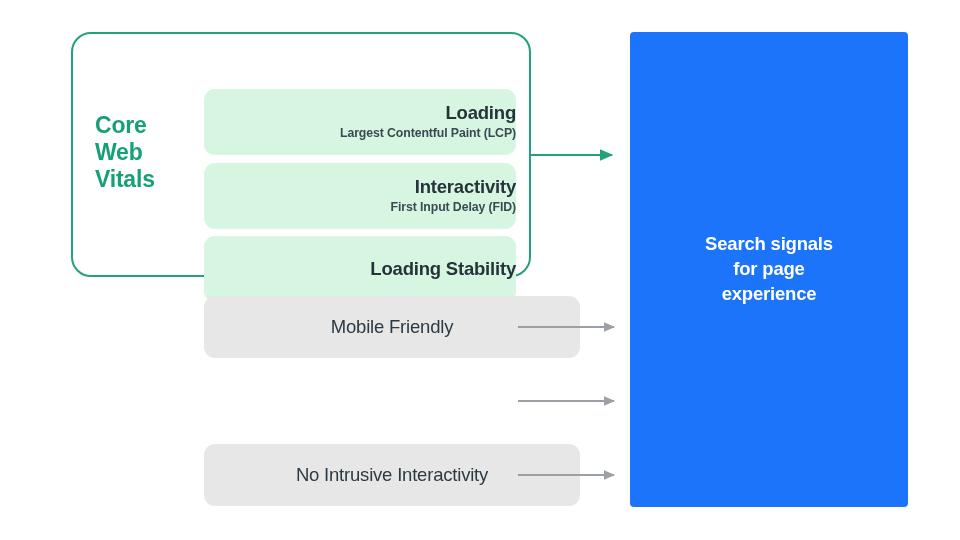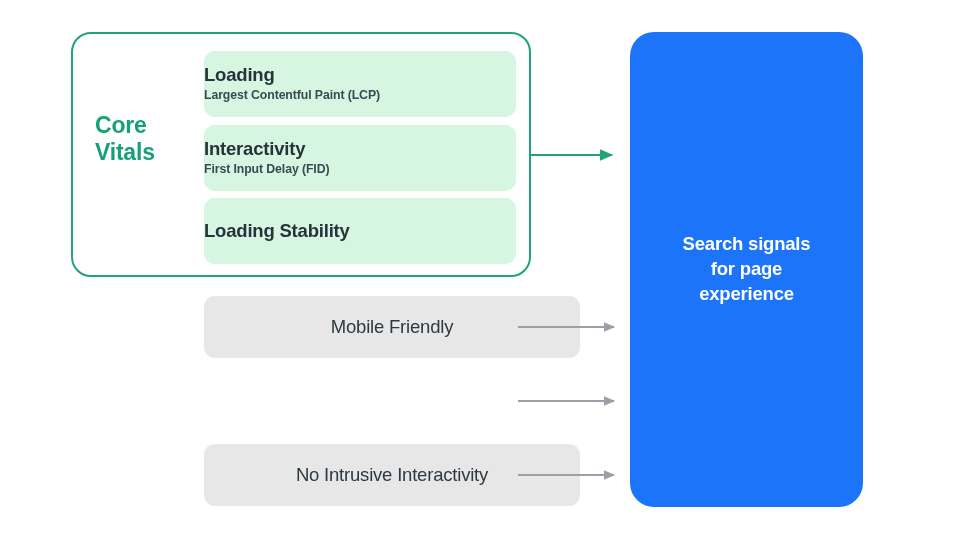"Loading" .metric-card { align-items: flex-start -> flex-end; margin-top: none -> 38px }
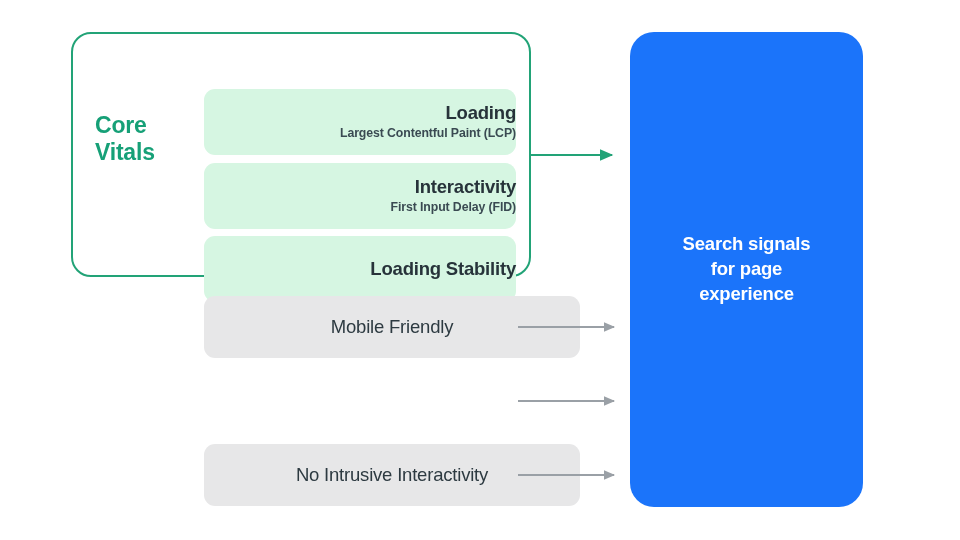"Web" span { html: none -> <span>Web</span> }
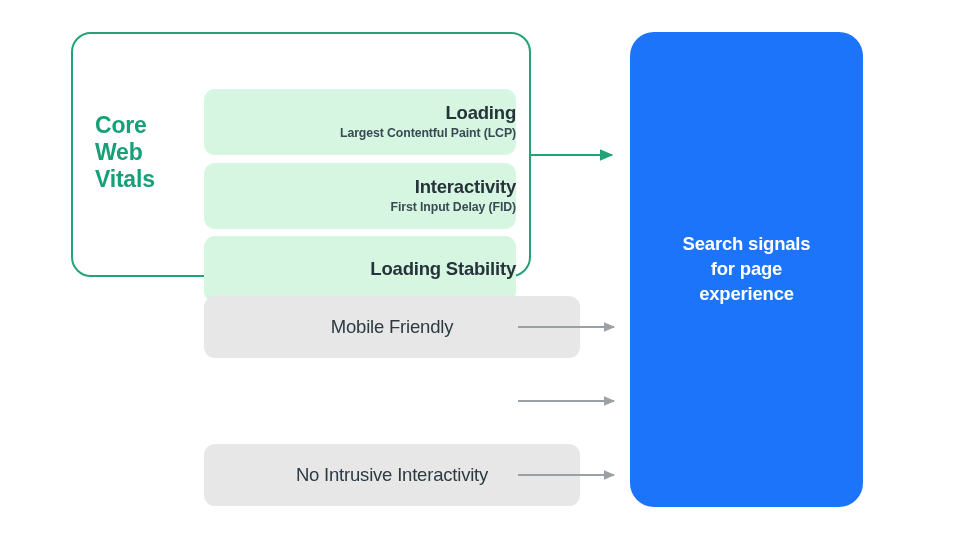"Search signals" .blue-panel { border-radius: 24px -> 4px; width: 233px -> 278px }
